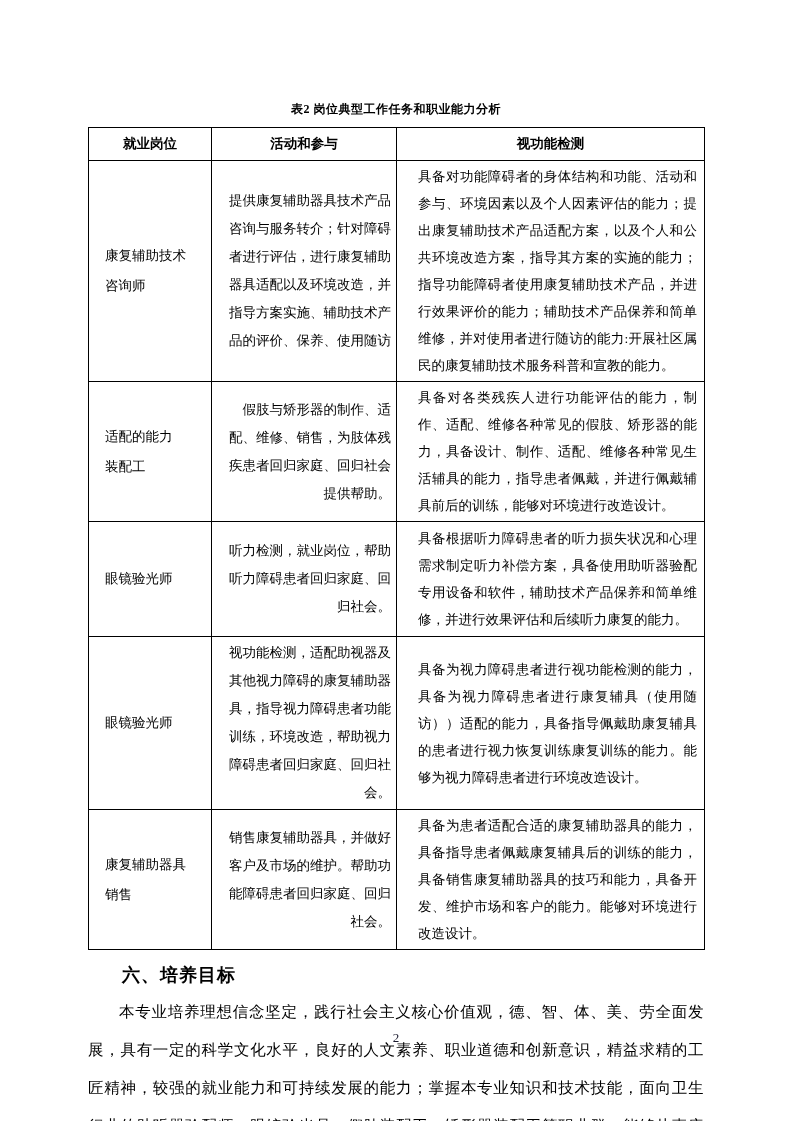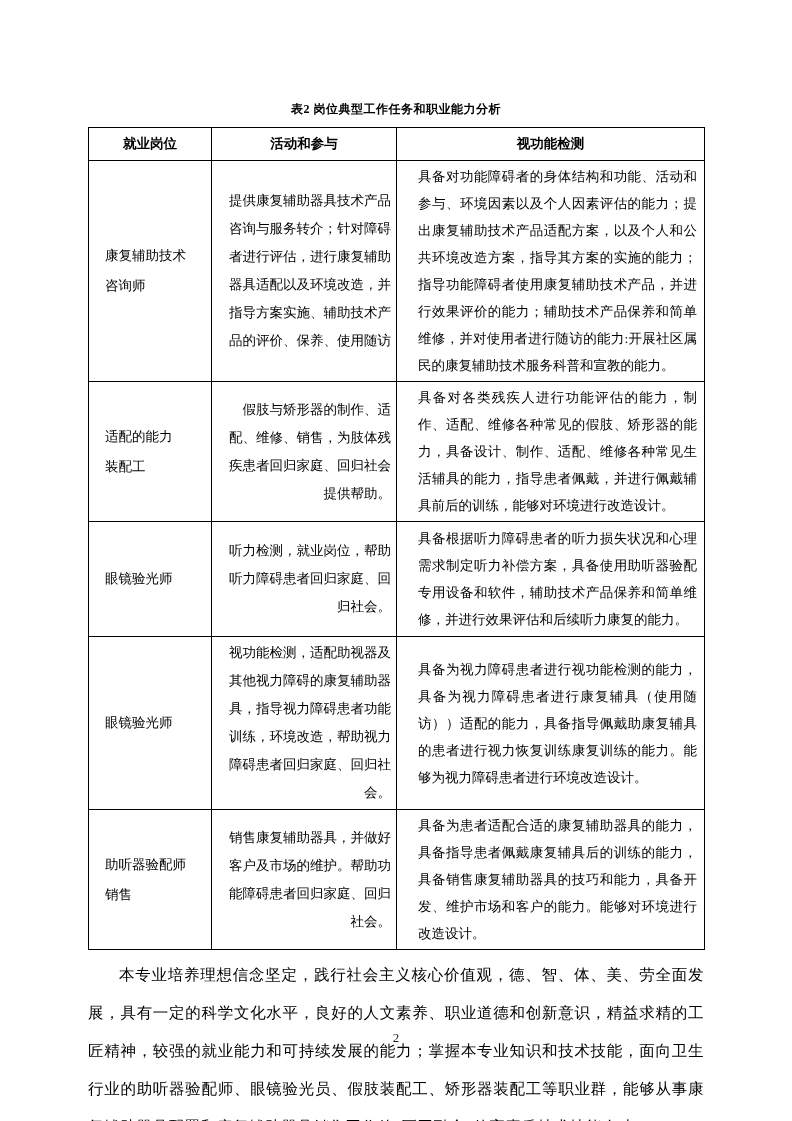"助听器验配师" td.cell-position { text: 助听器验配师 -> 康复辅助器具 }
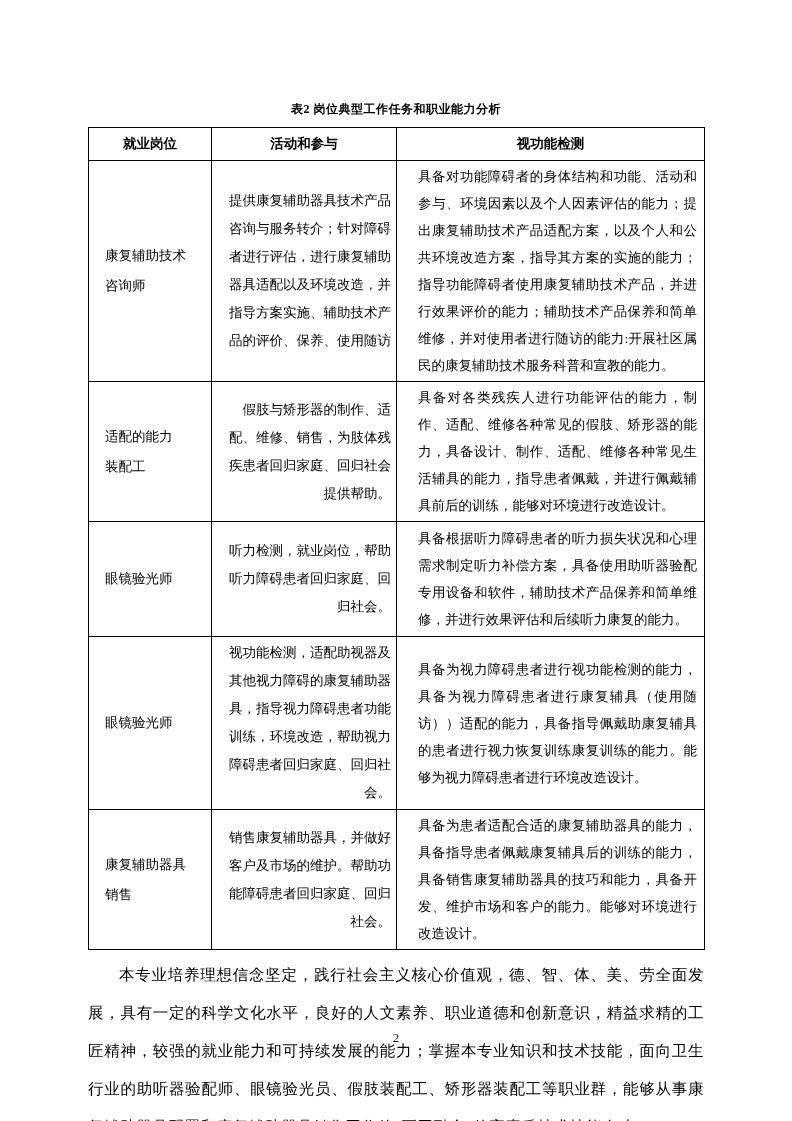"六、培养目标" div.section-heading { html: none -> <div>六、培养目标</div> }
